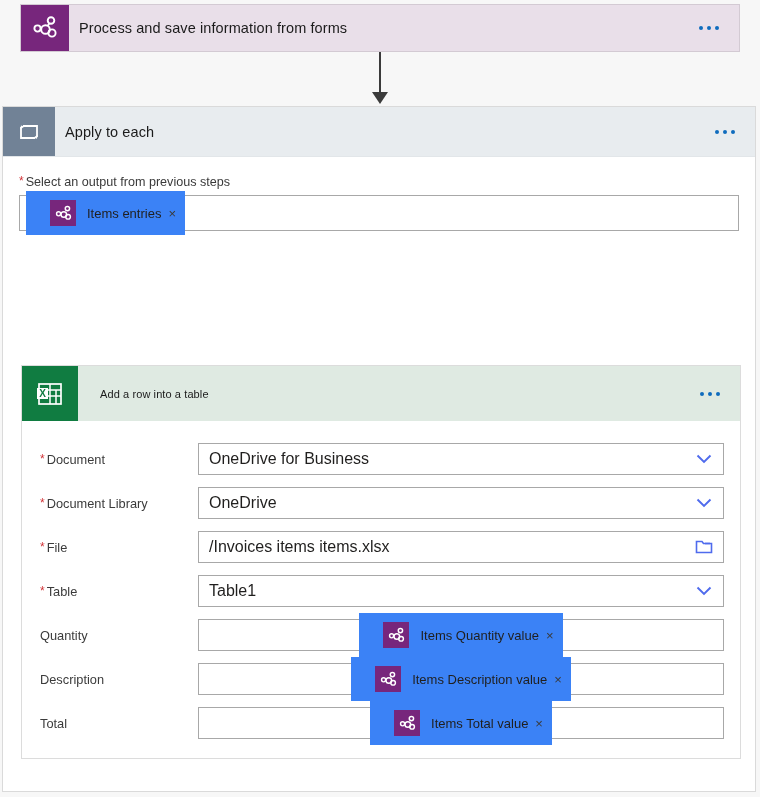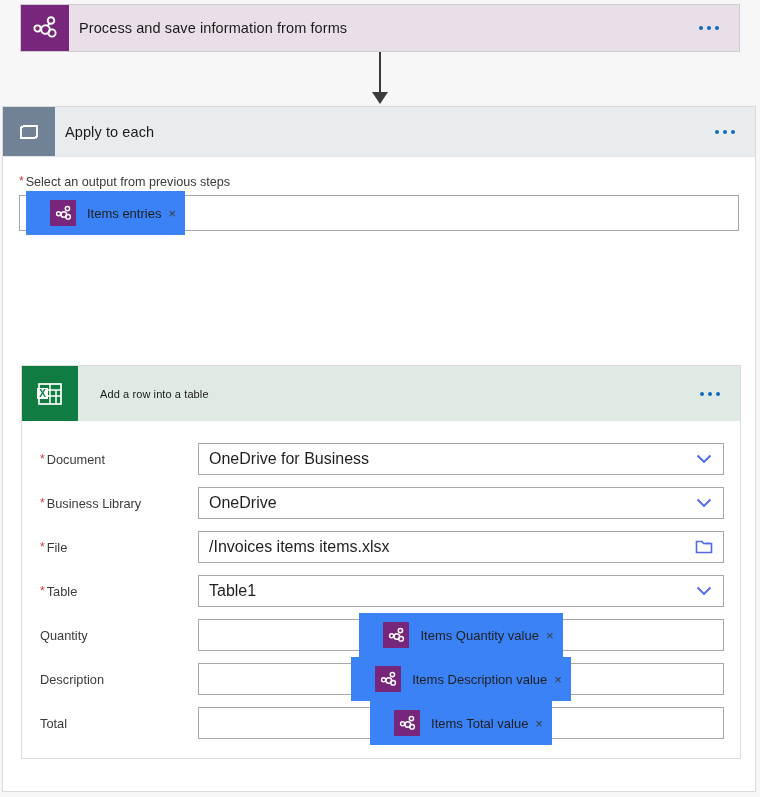"Business Library" span { text: Business -> Document }
